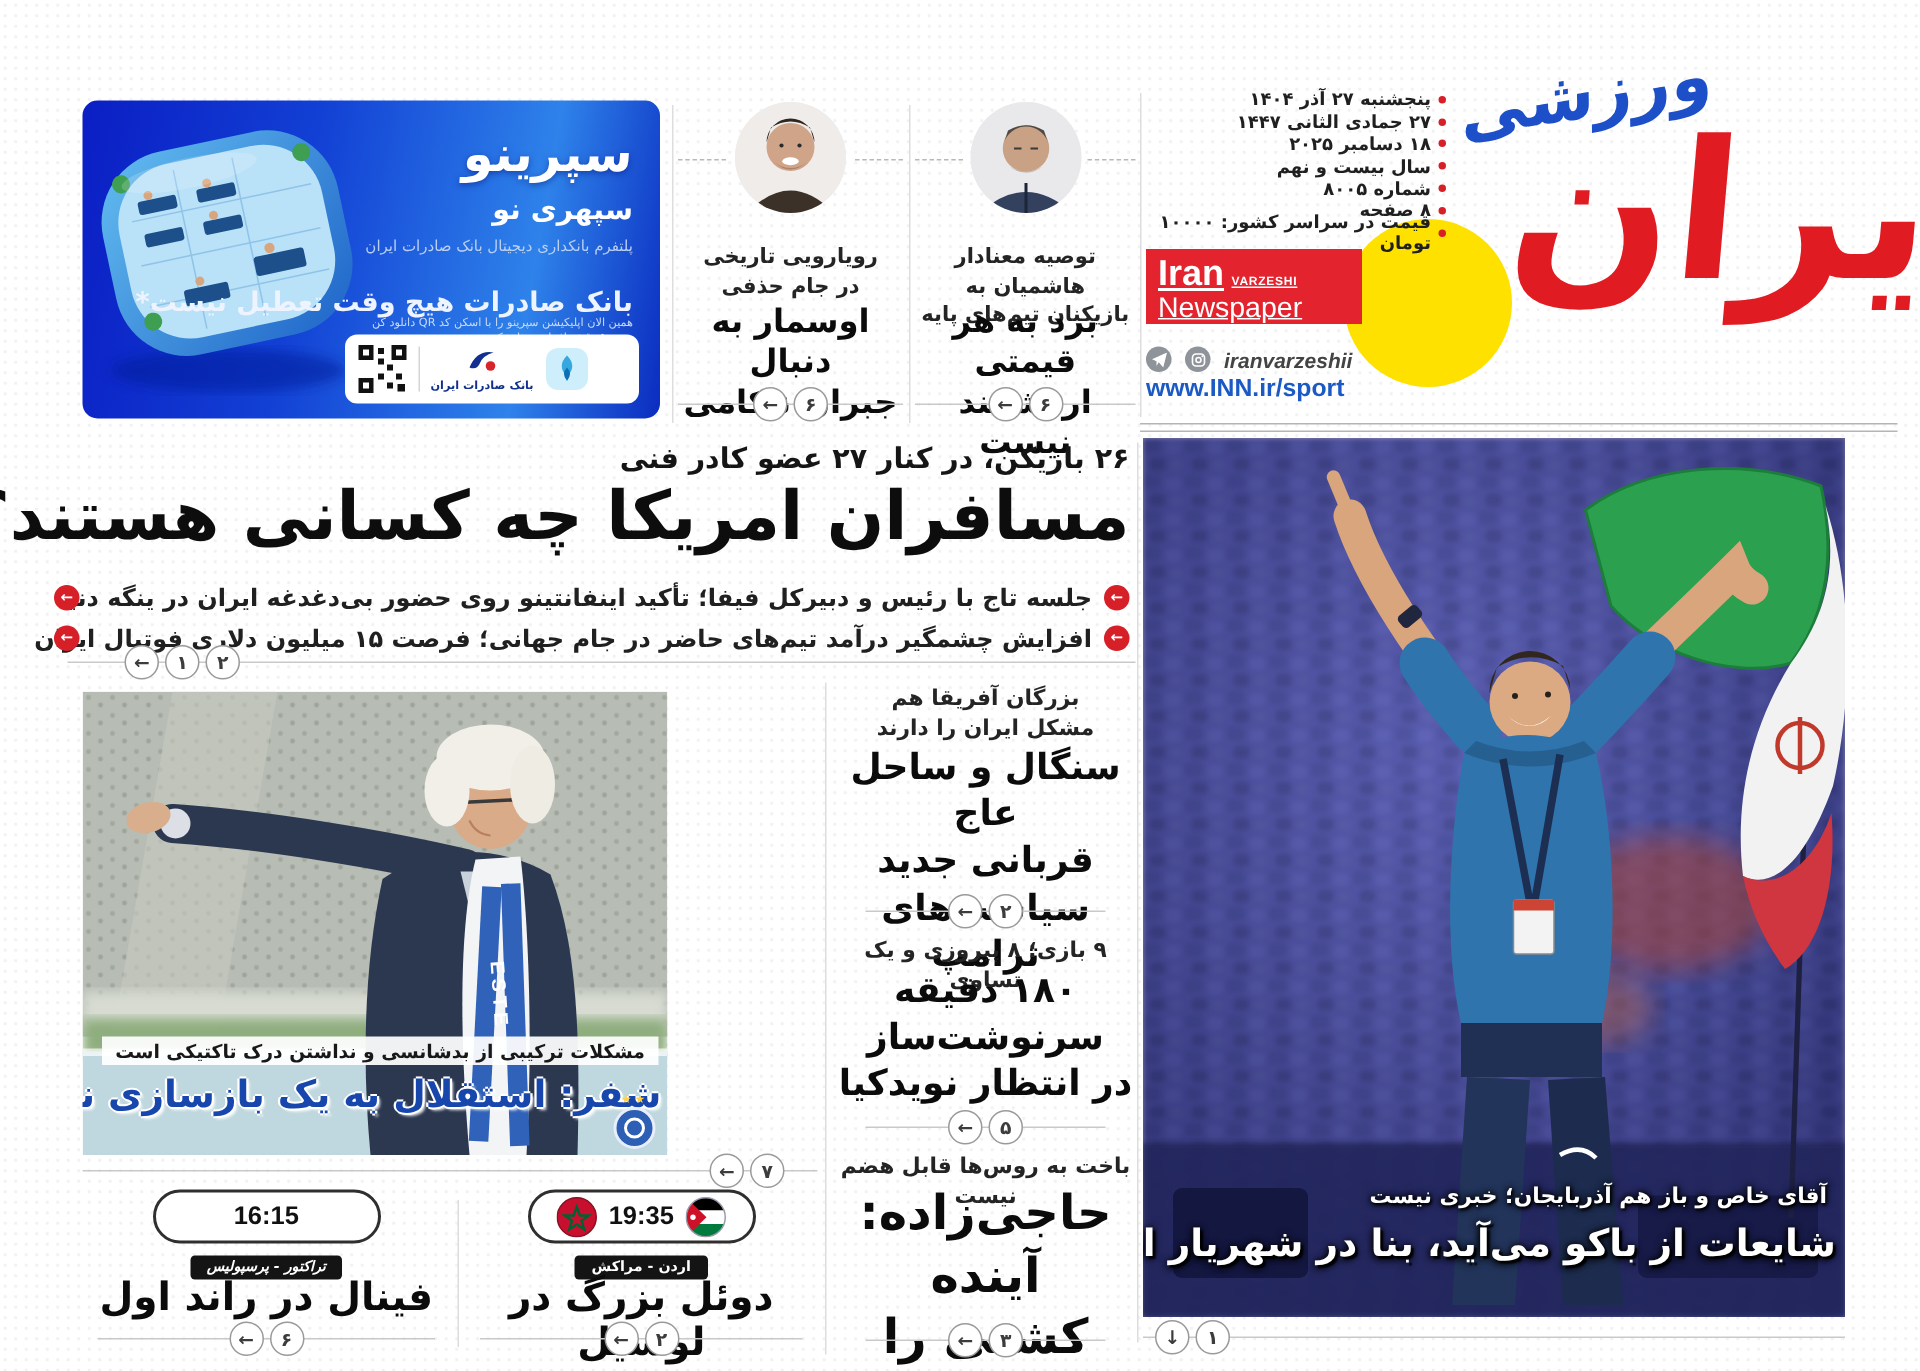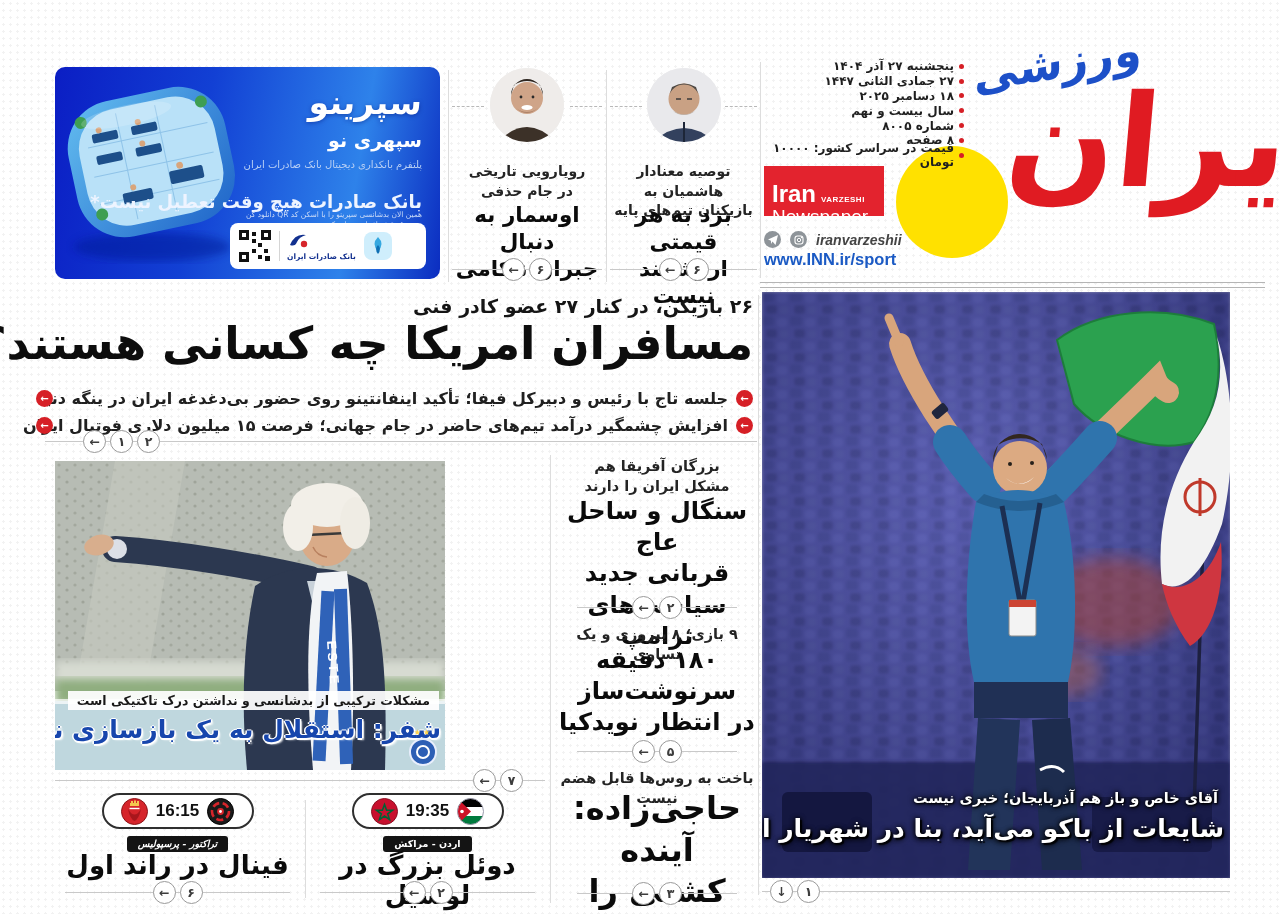"Iran" div.abs { padding: 16px 8px -> 5px 8px; text-decoration: none -> underline; width: 120px -> 144px }
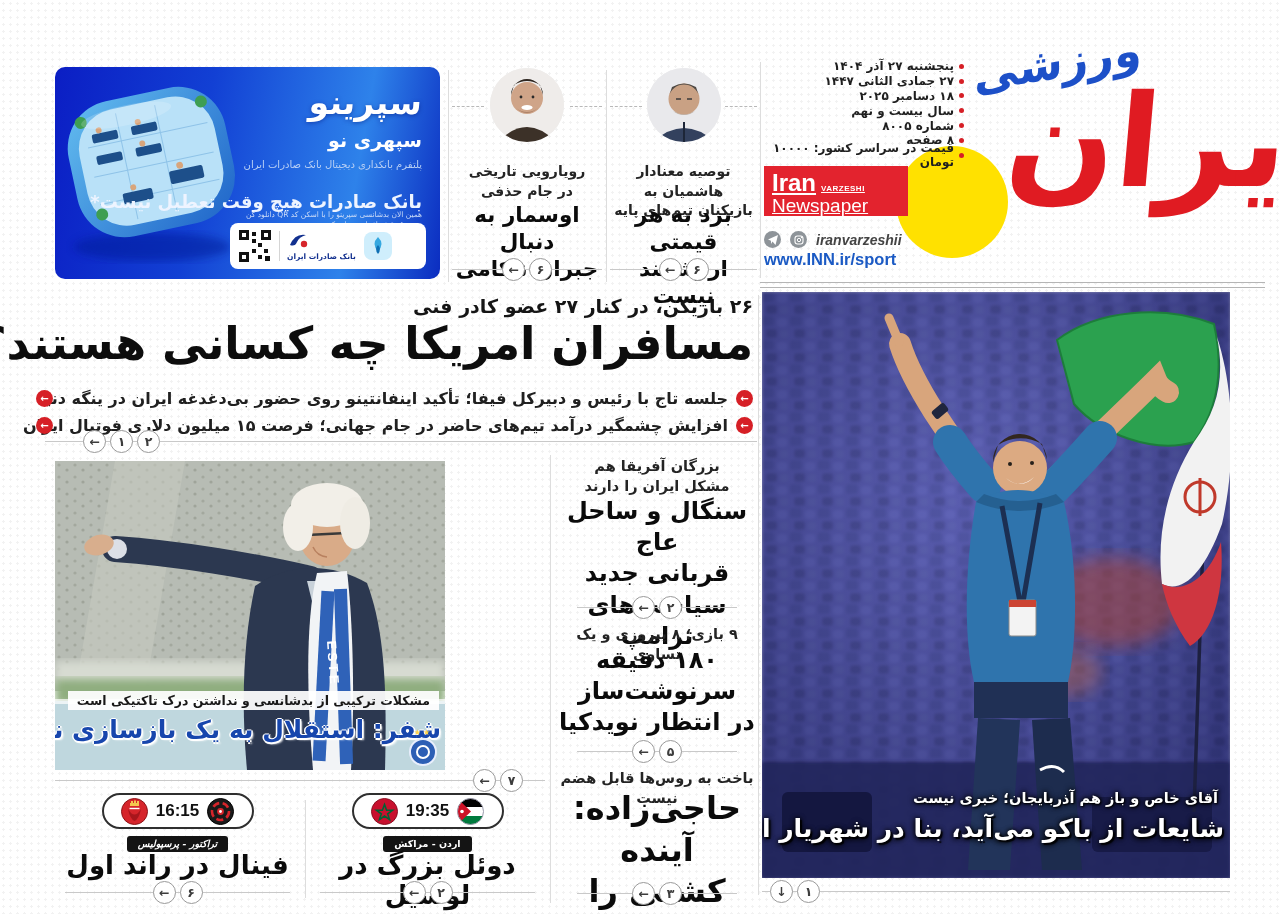"همین الان بدشانسی سپرینو را" div.abs { text: بدشانسی -> اپلیکیشن }
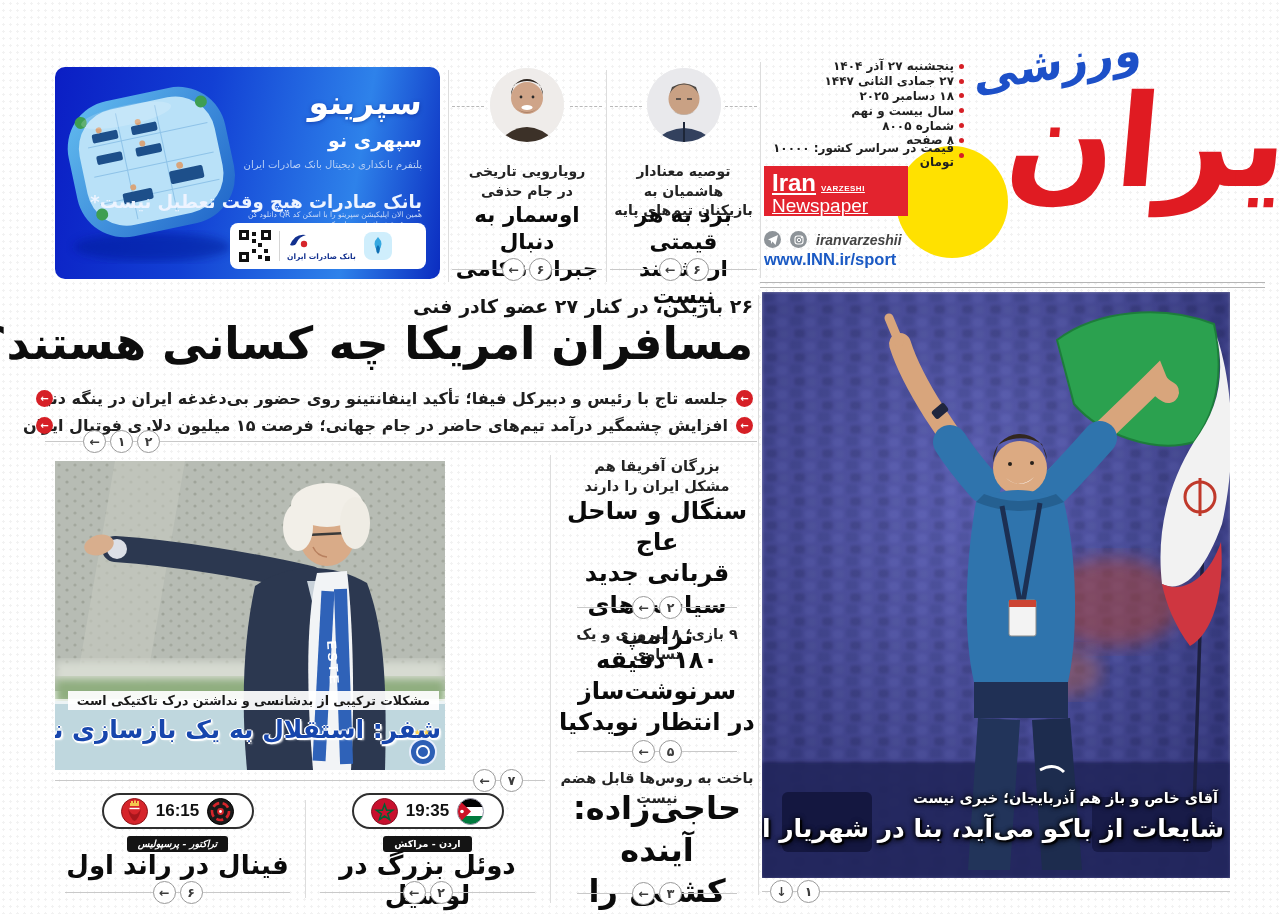"بانک صادرات ایران" div { align-items: flex-start -> center }
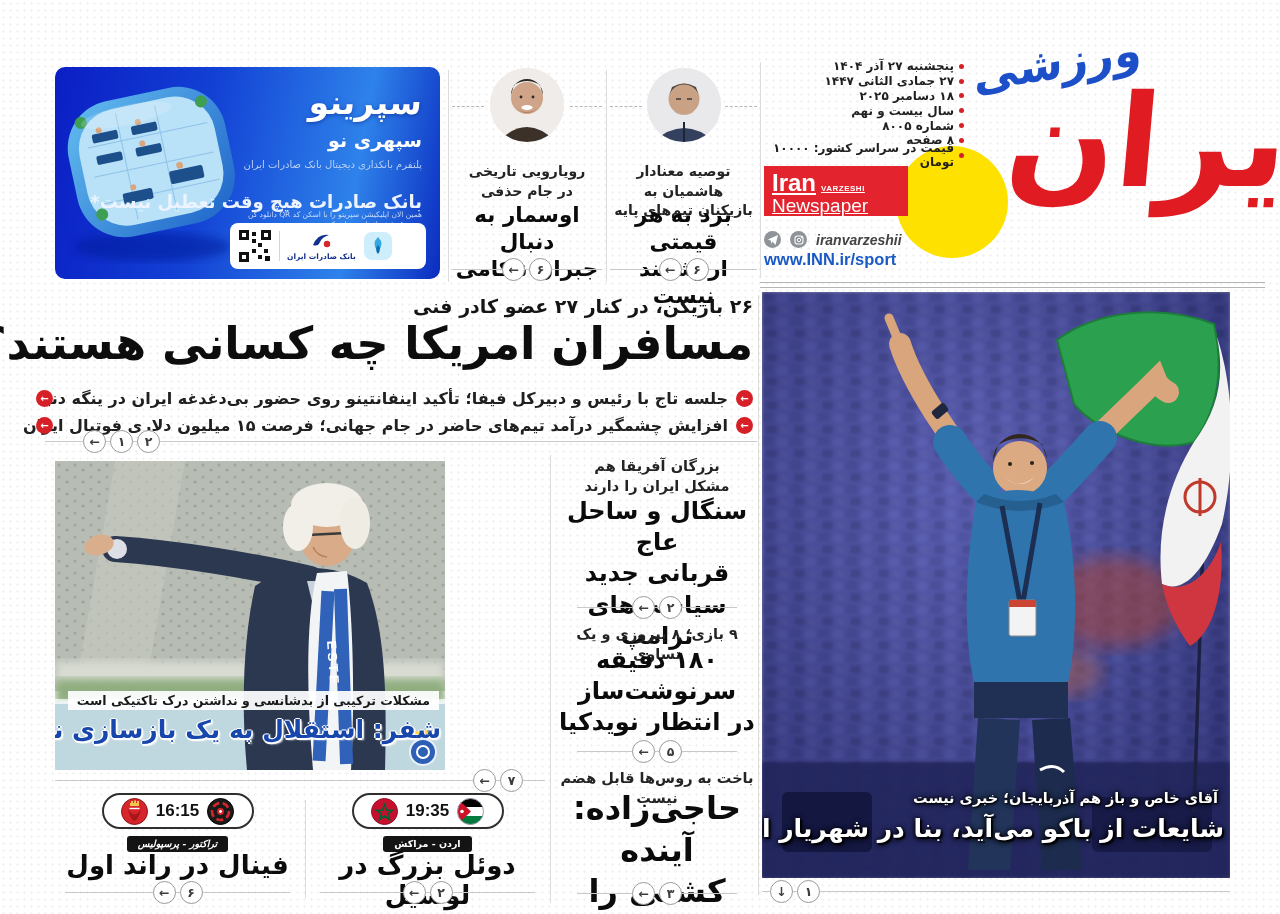"16:15" div.abs { flex-direction: none -> column }
